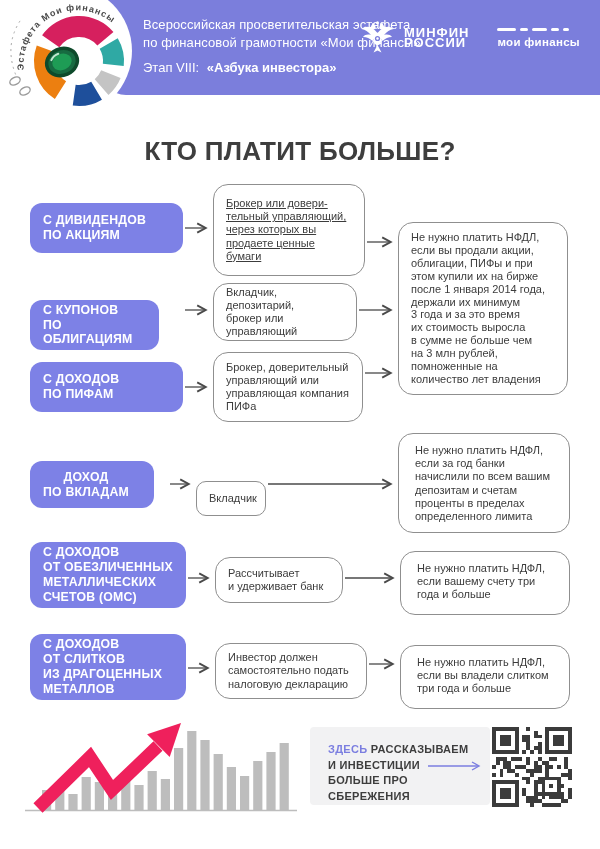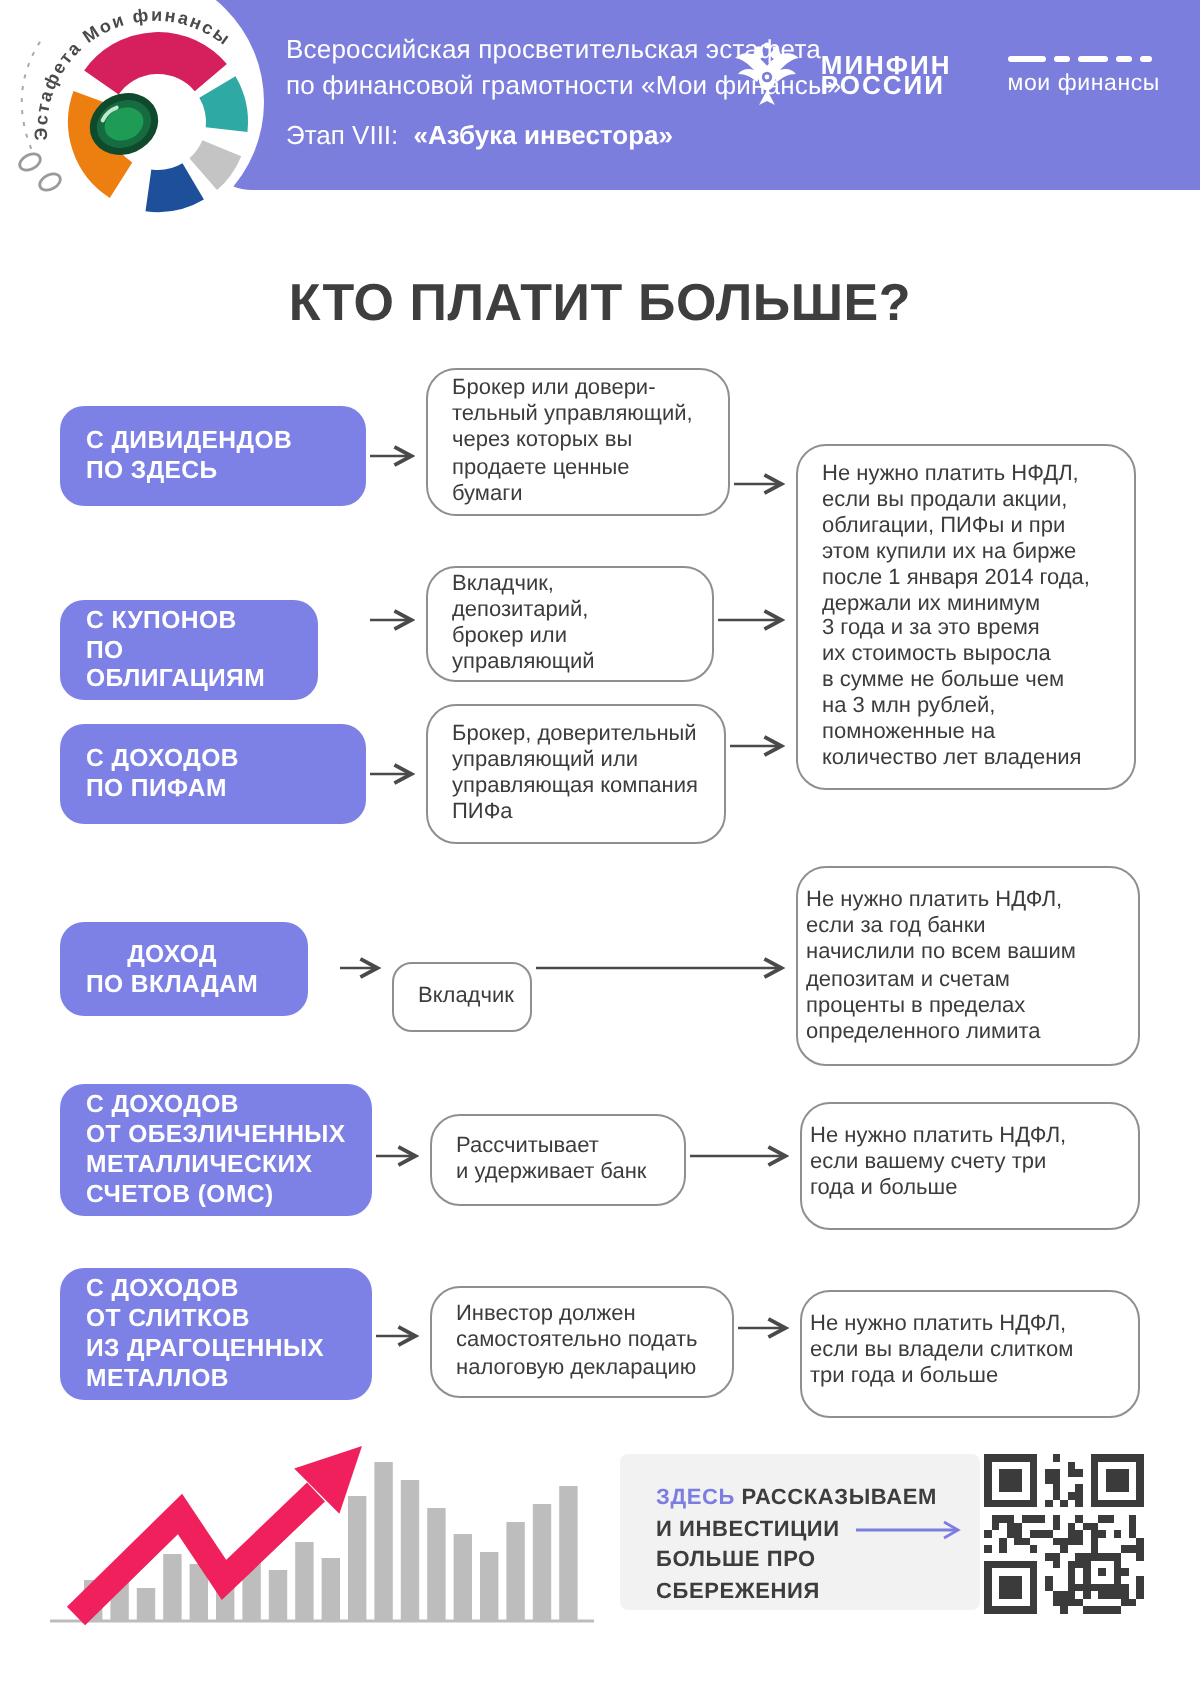"мои финансы" .moifin .t { font-weight: 400 -> 700 }
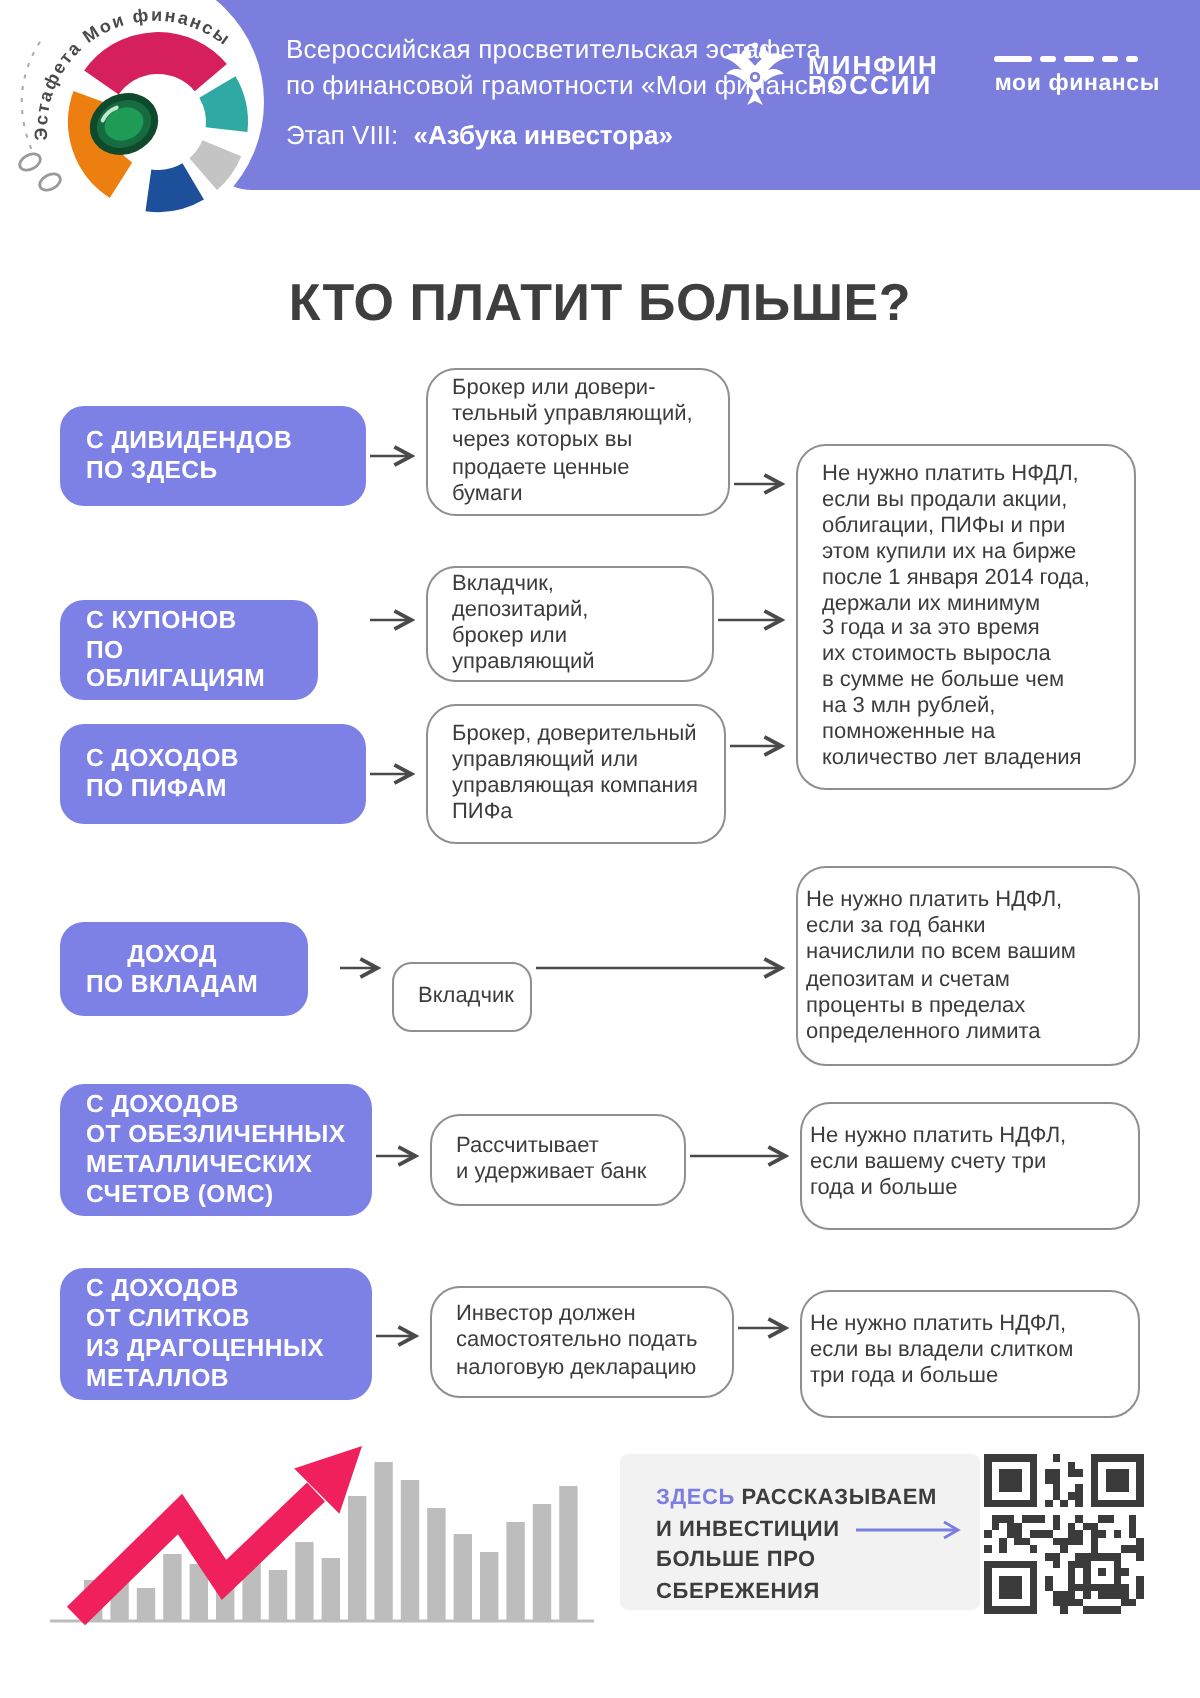"Брокер или довери-" #m1 { height: 74px -> 92px; text-decoration: none -> underline }
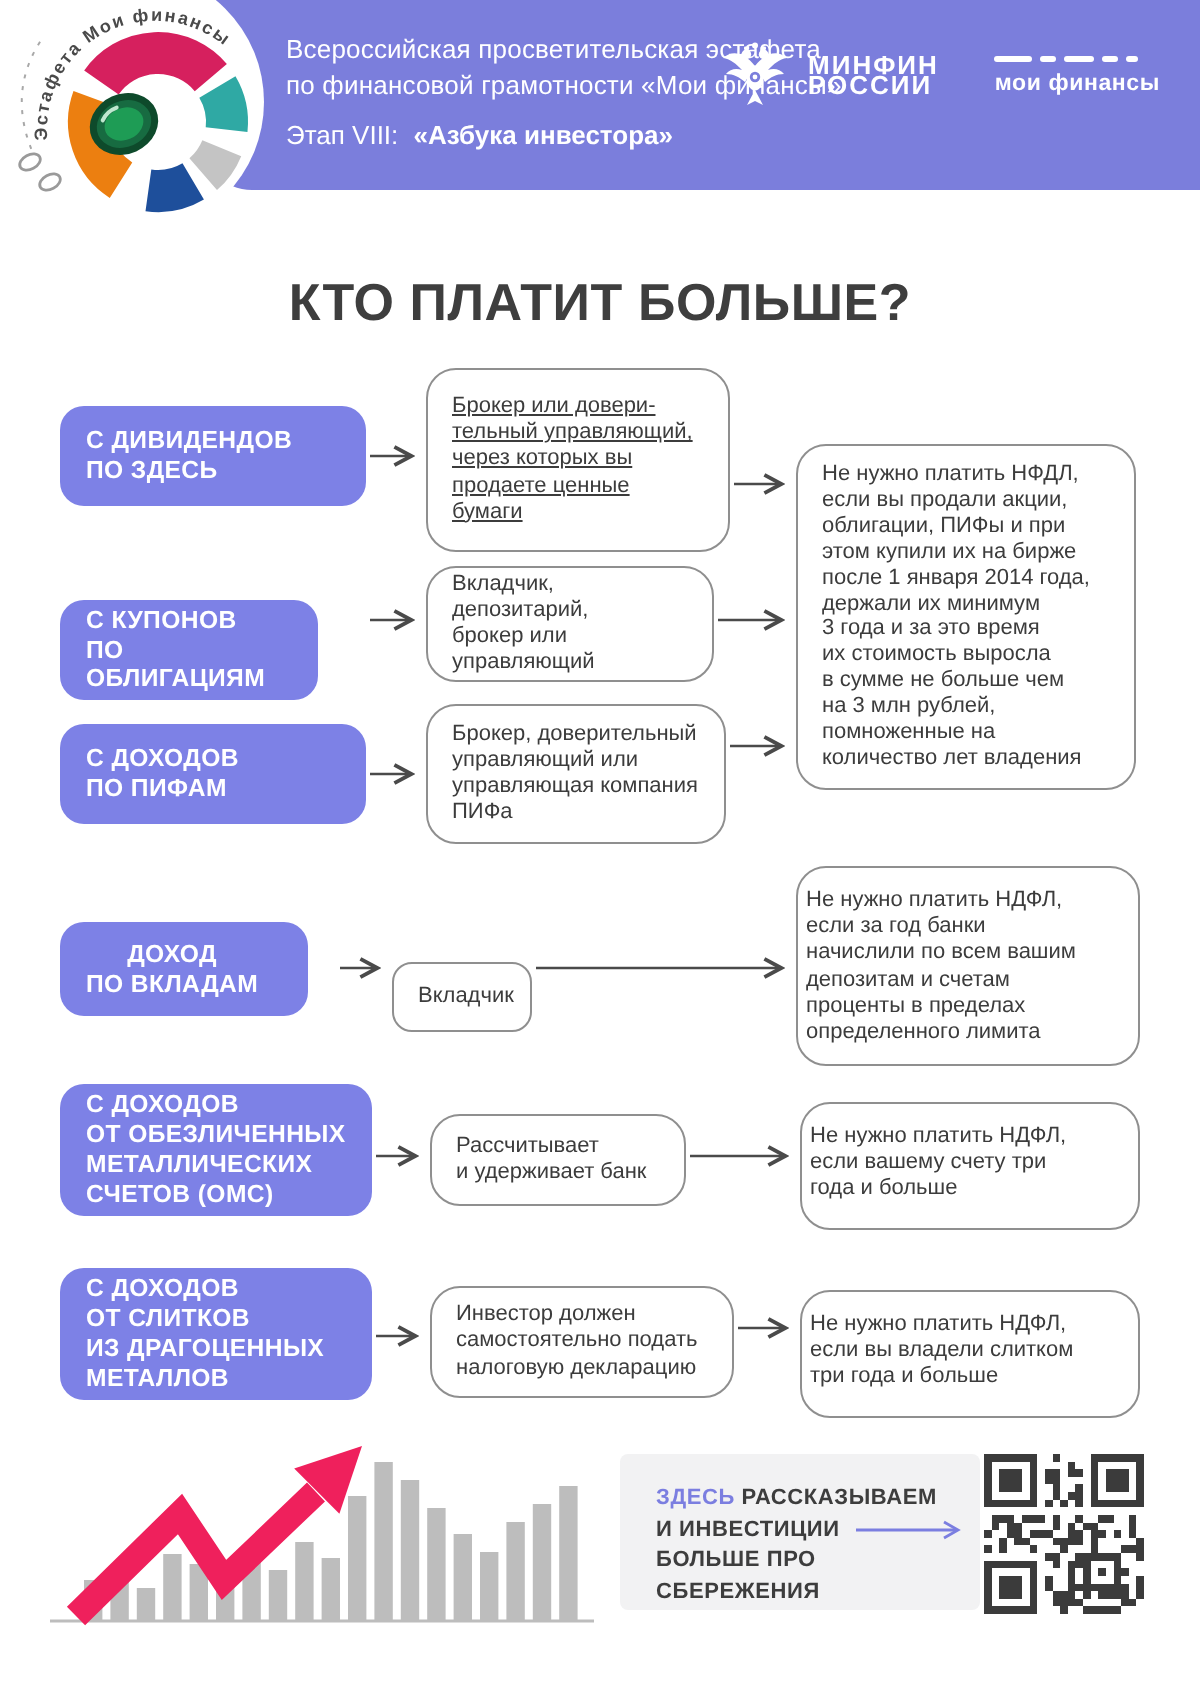"С ДИВИДЕНДОВ" div.lbl { text: ЗДЕСЬ -> АКЦИЯМ }
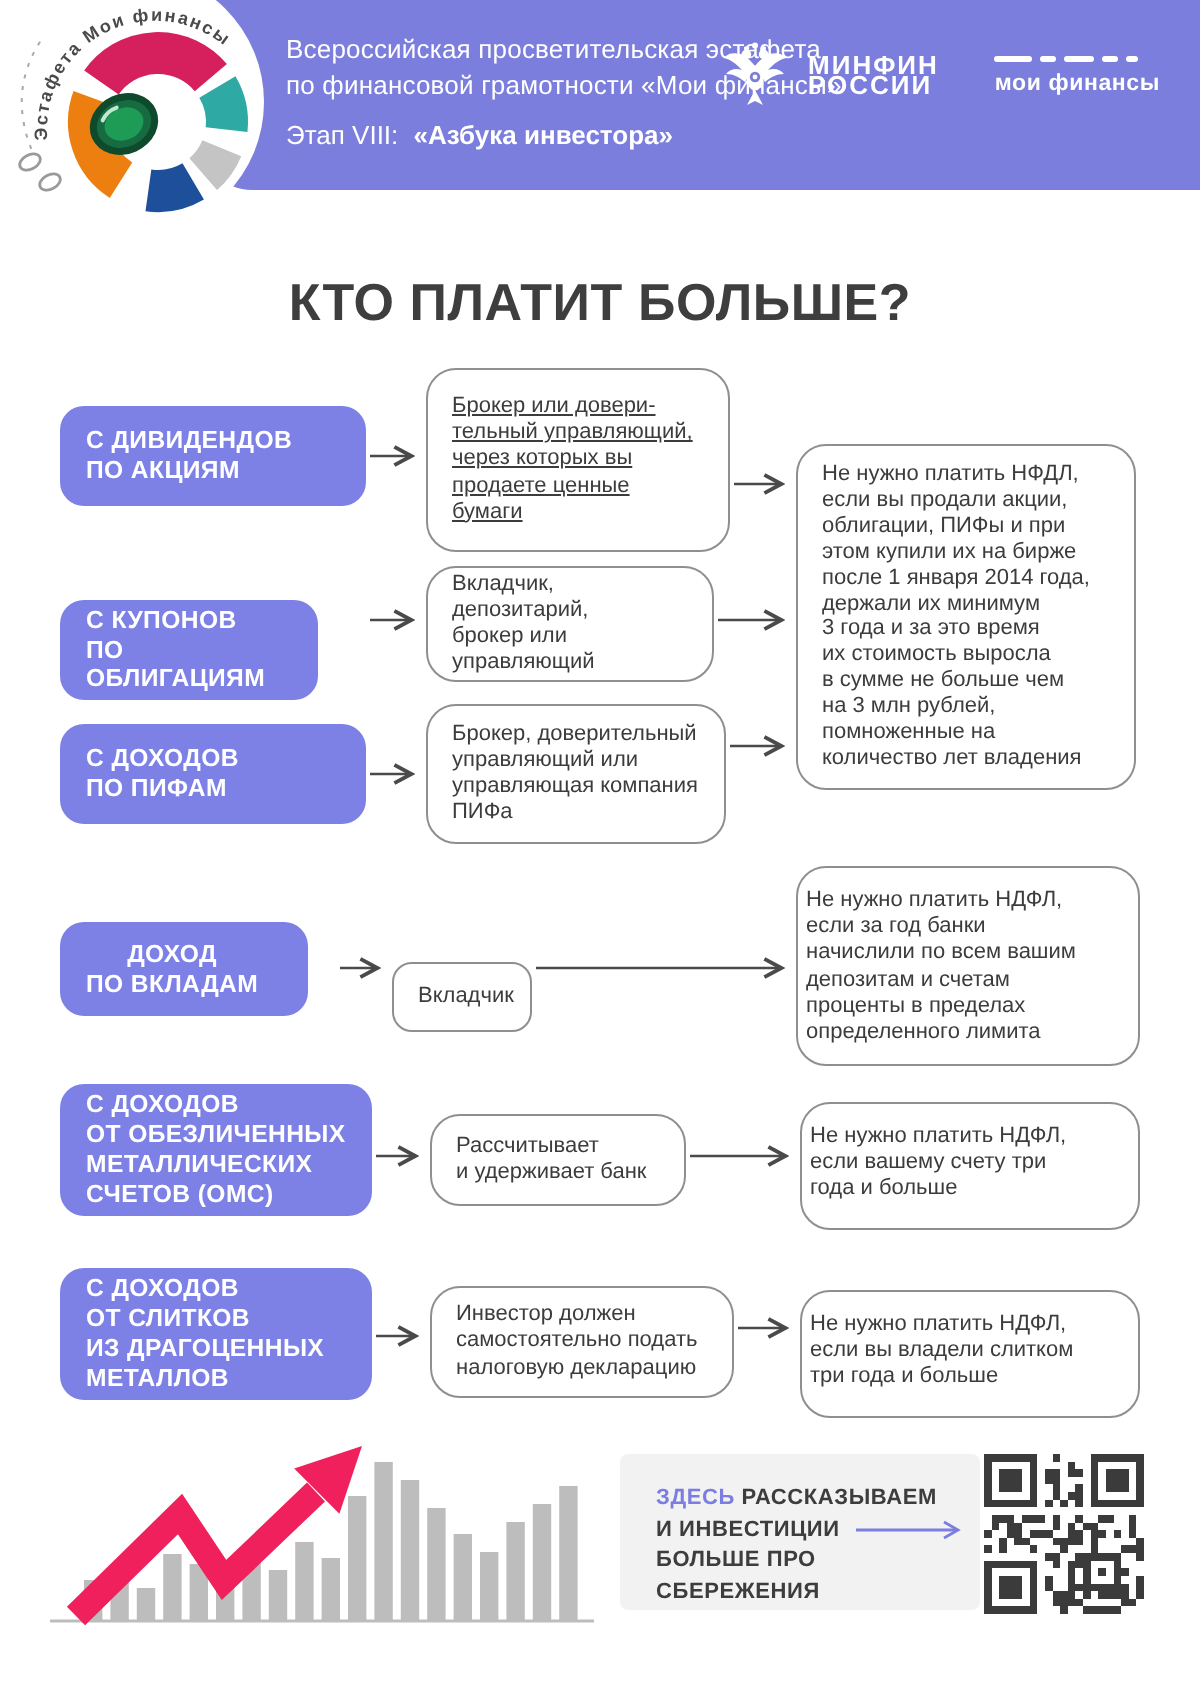"Не нужно платить НДФЛ," .note { padding: 10px 4px -> 10px 16px }
